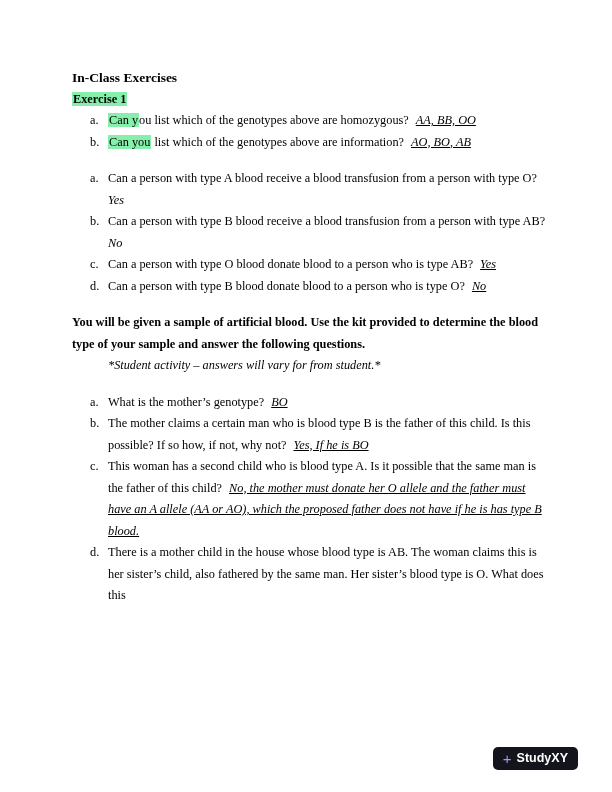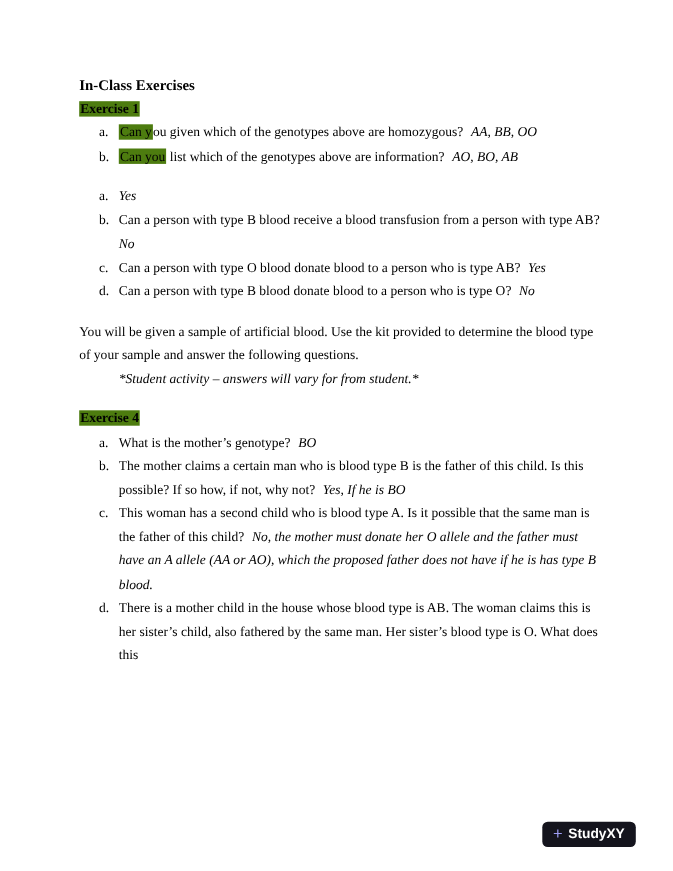"Exercise 1" mark { background: #4d7c0f -> #86efac }
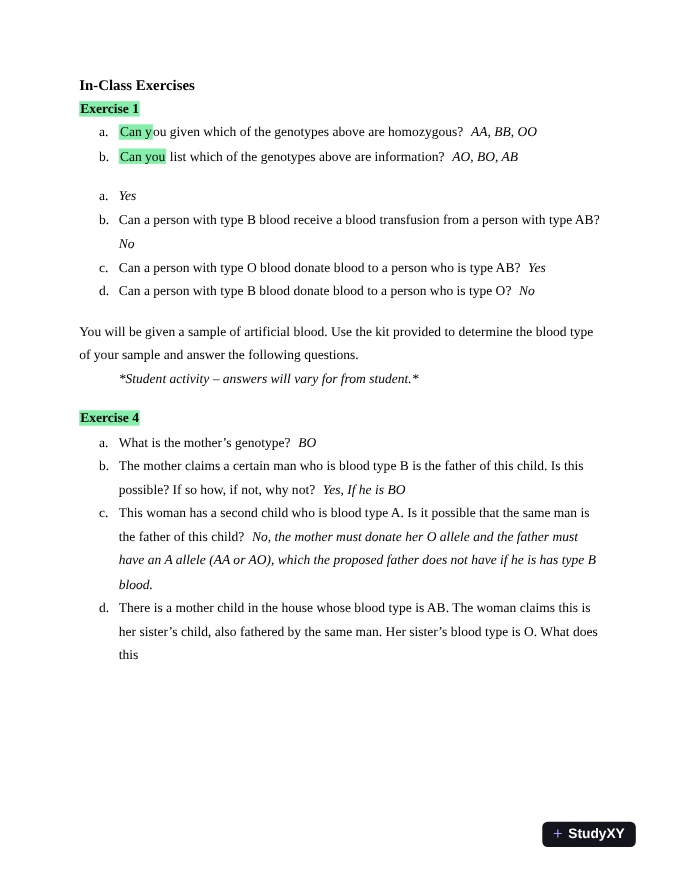"ou given which of the" span { text: given -> list }
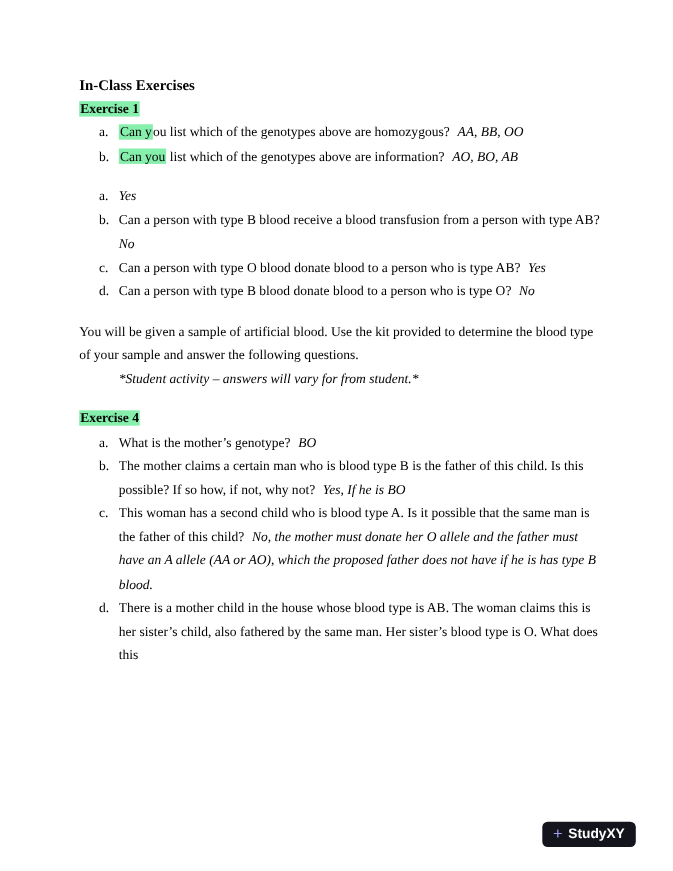"AA, BB, OO" .ans { text-decoration: none -> underline }
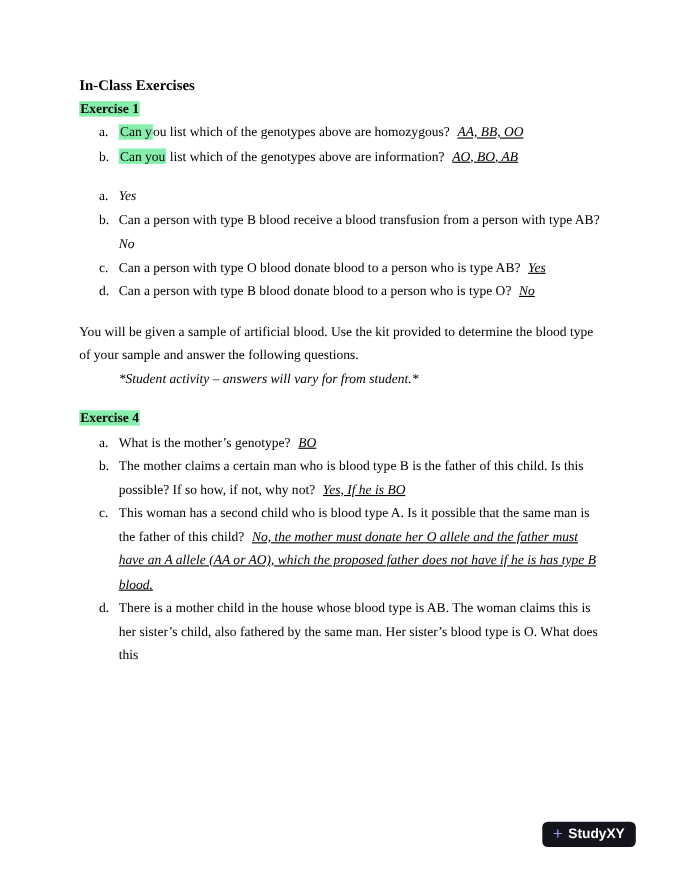"Can a person with type A" span { html: none -> <span>Can a person with type A blood receive a blood transfusion from a person with type O?</span> }
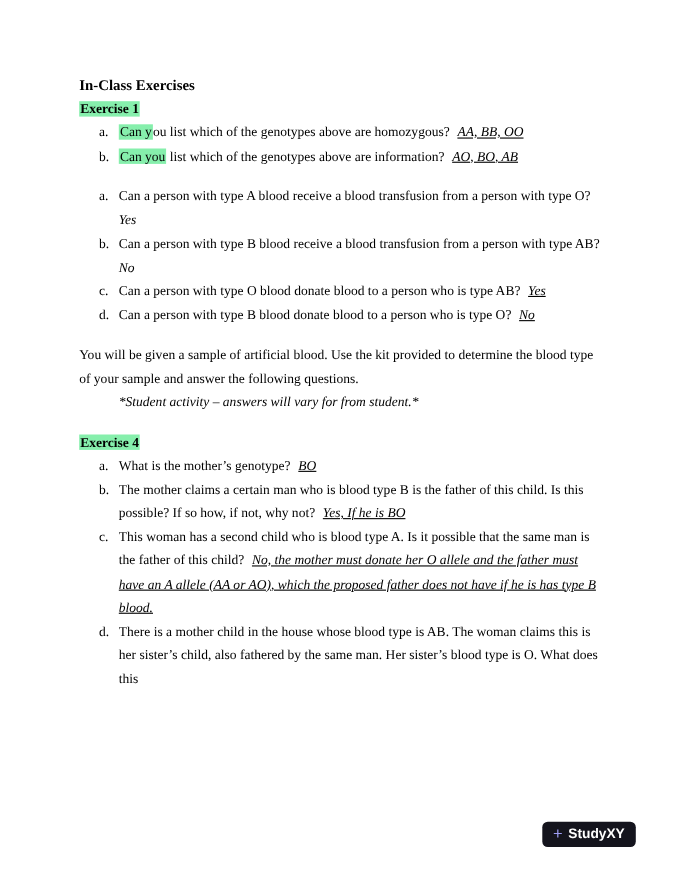"You will be given a" .para { font-weight: none -> bold }
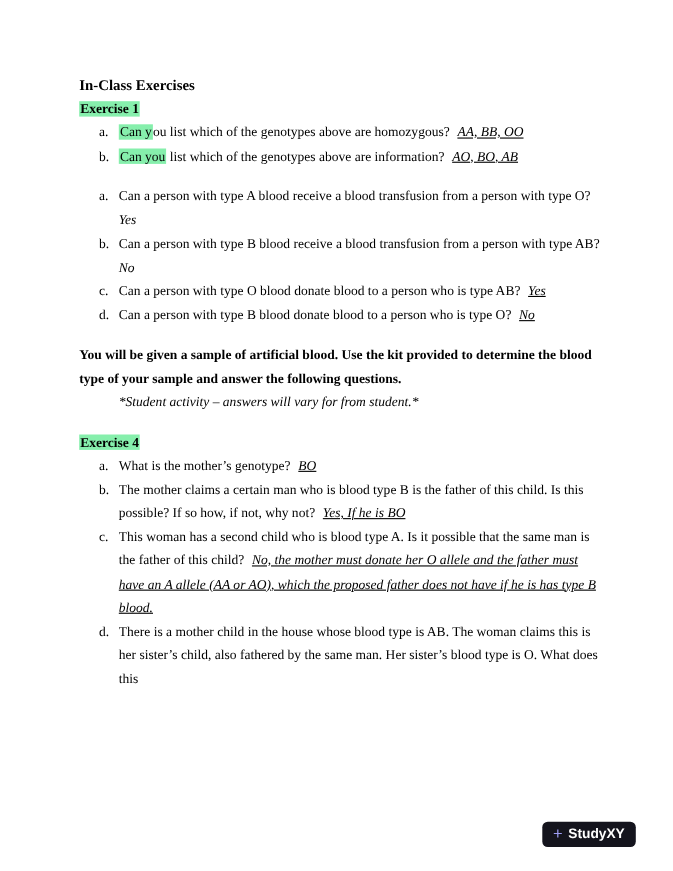"Exercise 4" div { html: <div><mark>Exercise 4</mark></div> -> none }
